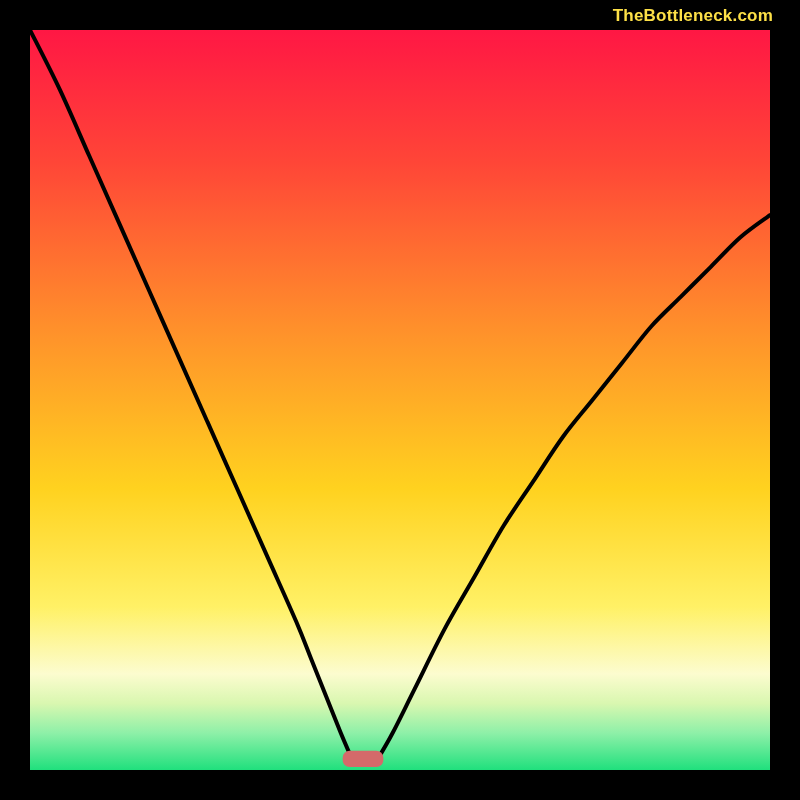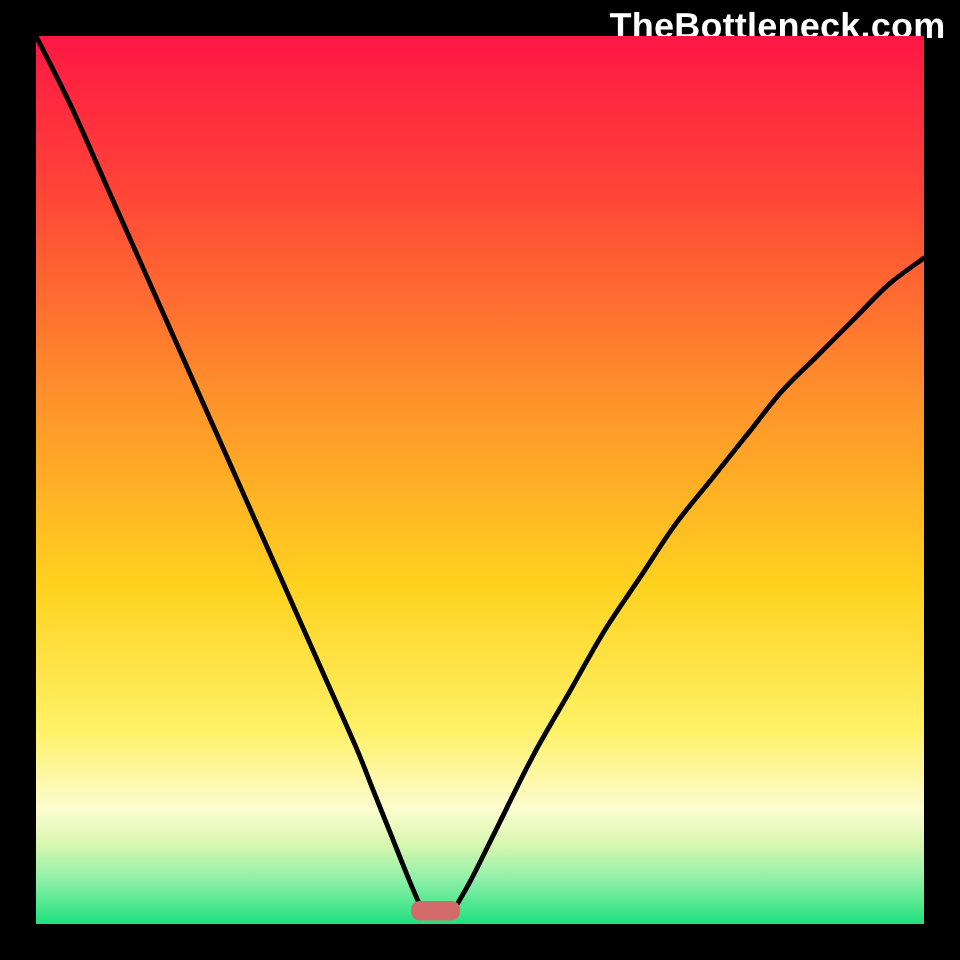"TheBottleneck.com" .watermark { color: #ffffff -> #fde047; font-size: 30px -> 17px; right: 12px -> 27px }
